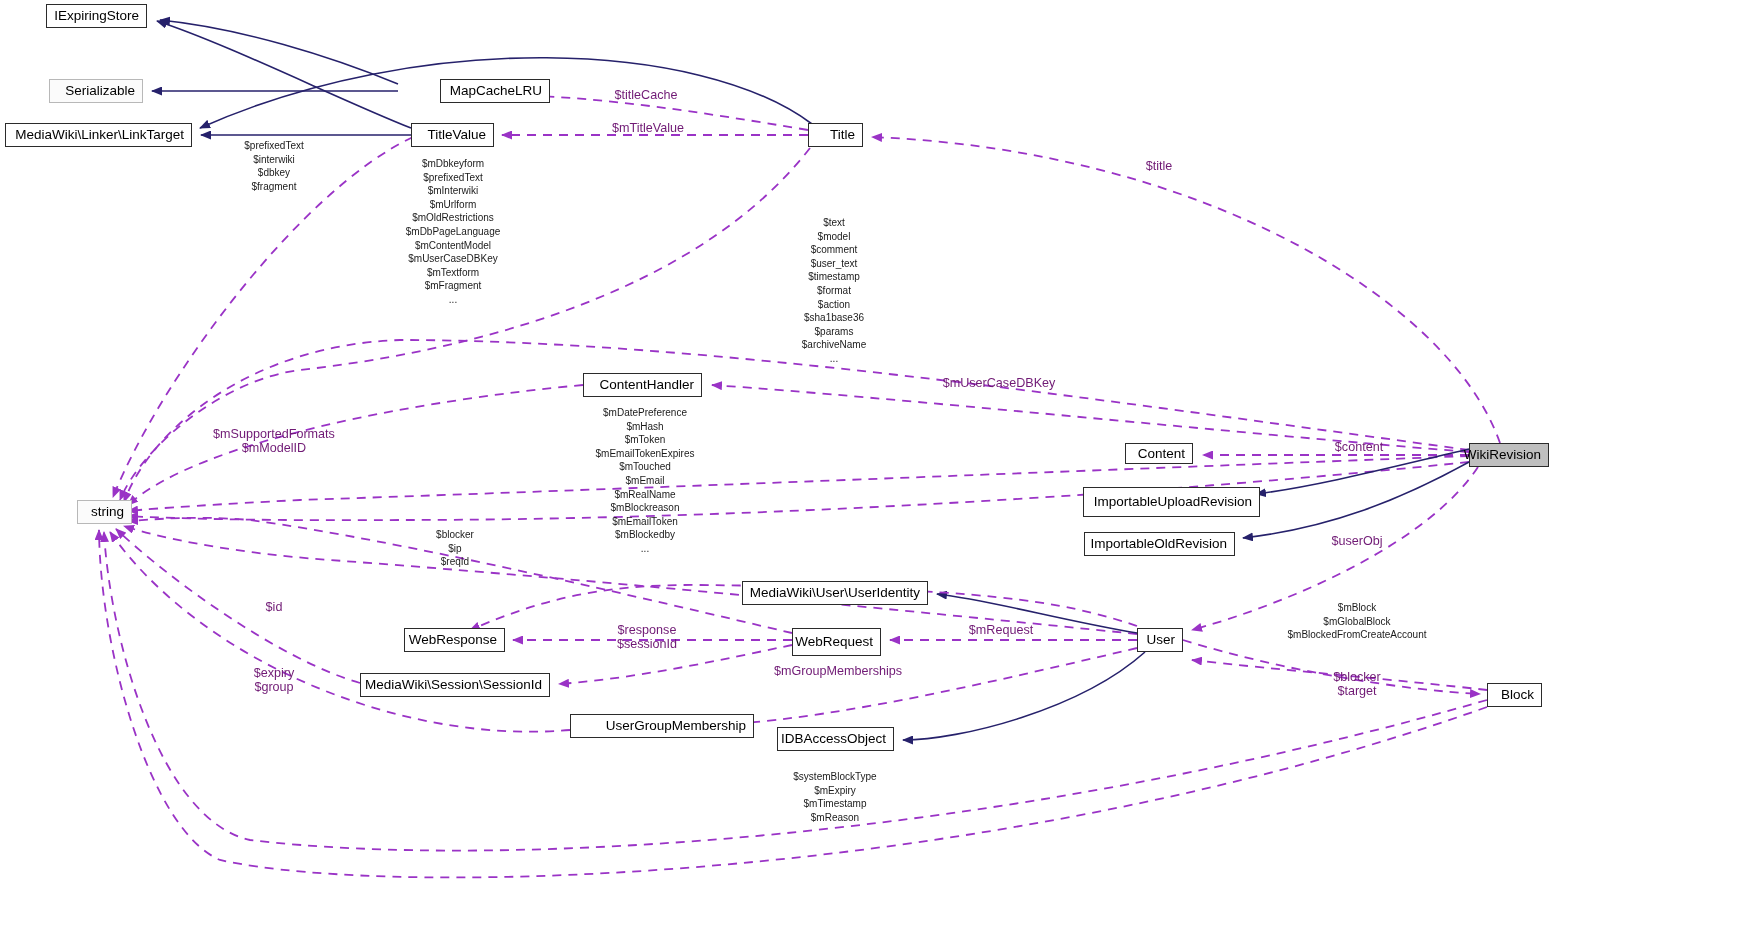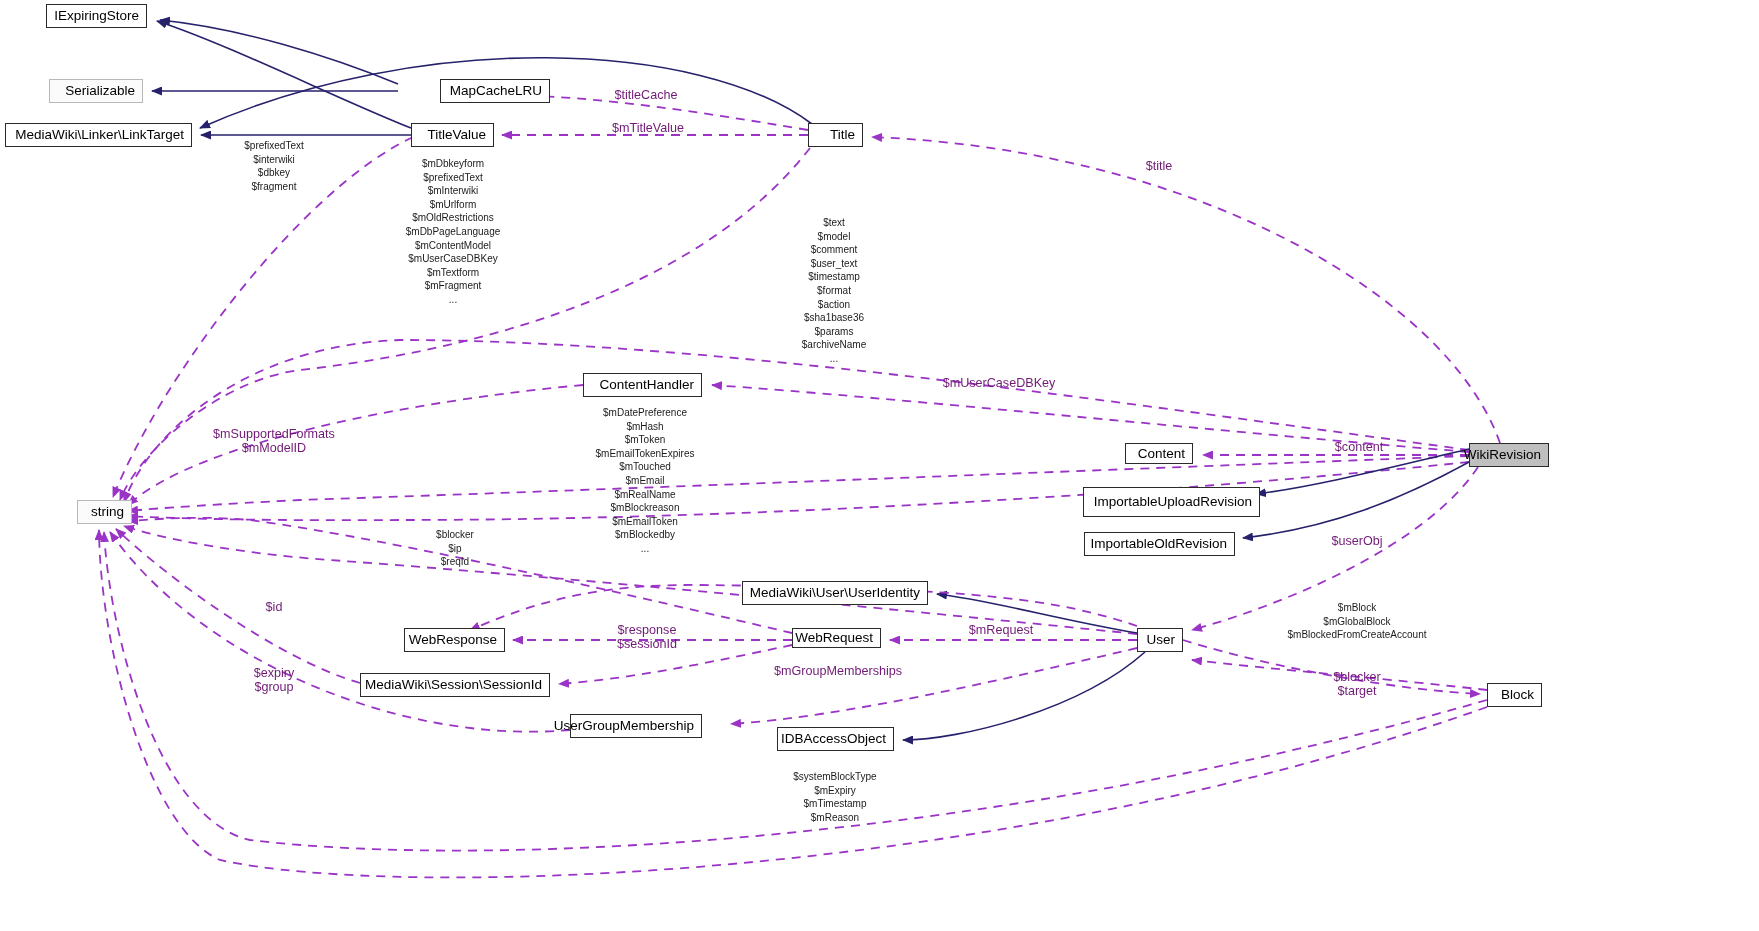"WebRequest" div.node { height: 20px -> 28px }
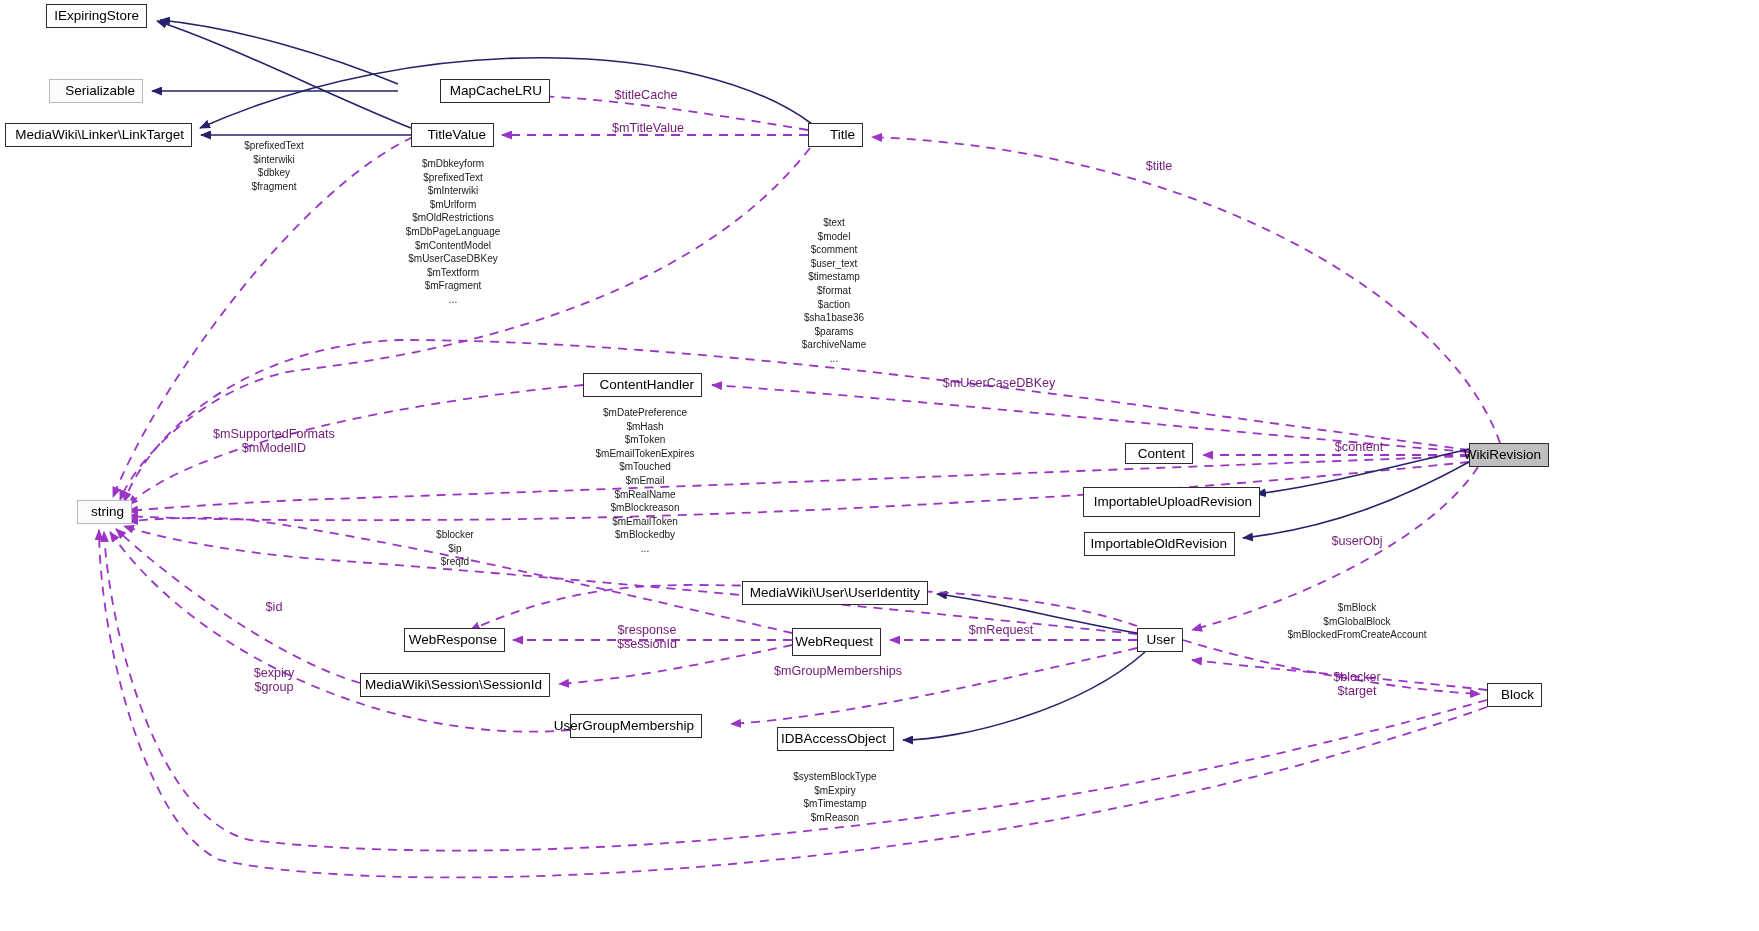"UserGroupMembership" div.node { width: 132px -> 184px }
